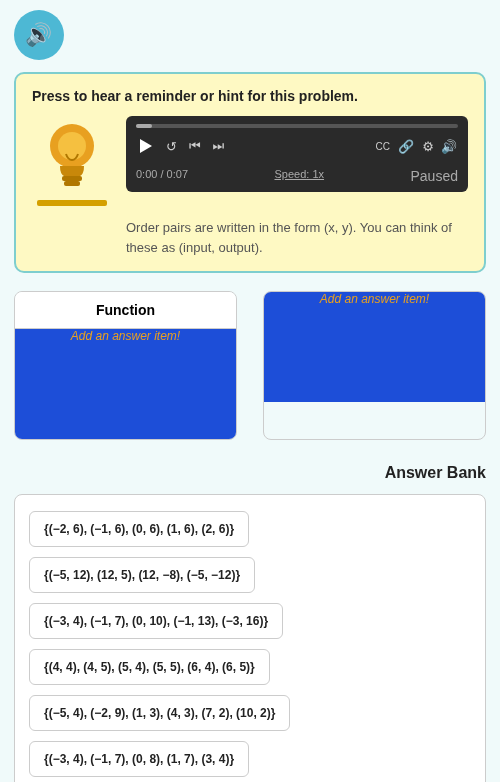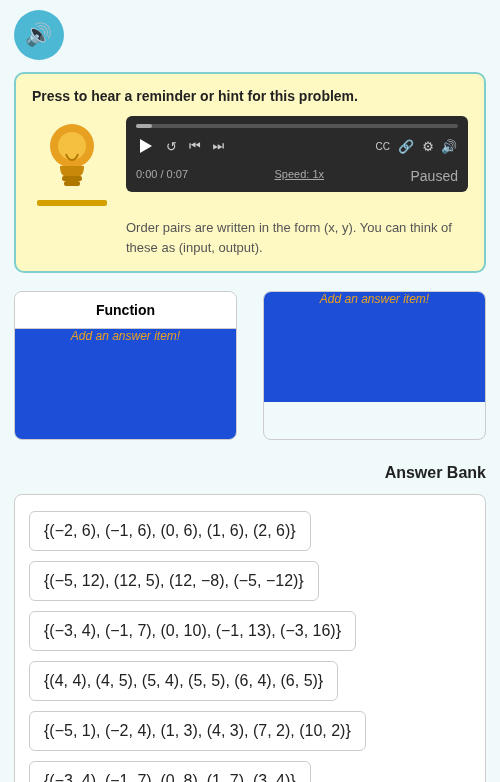"{(−2, 6), (−1, 6), (0," .answer-item { font-size: 16px -> 12px; font-weight: none -> bold }
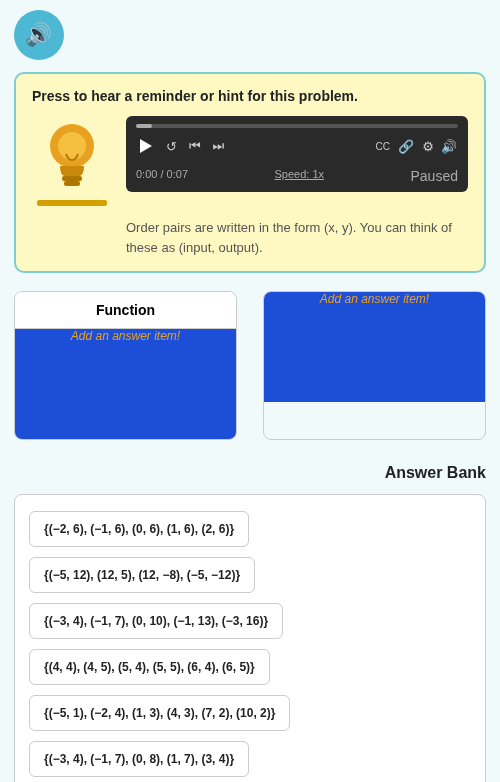"{(−5, 1), (−2, 4), (1," div.answer-item { text: 1), (−2, 4 -> 4), (−2, 9 }
